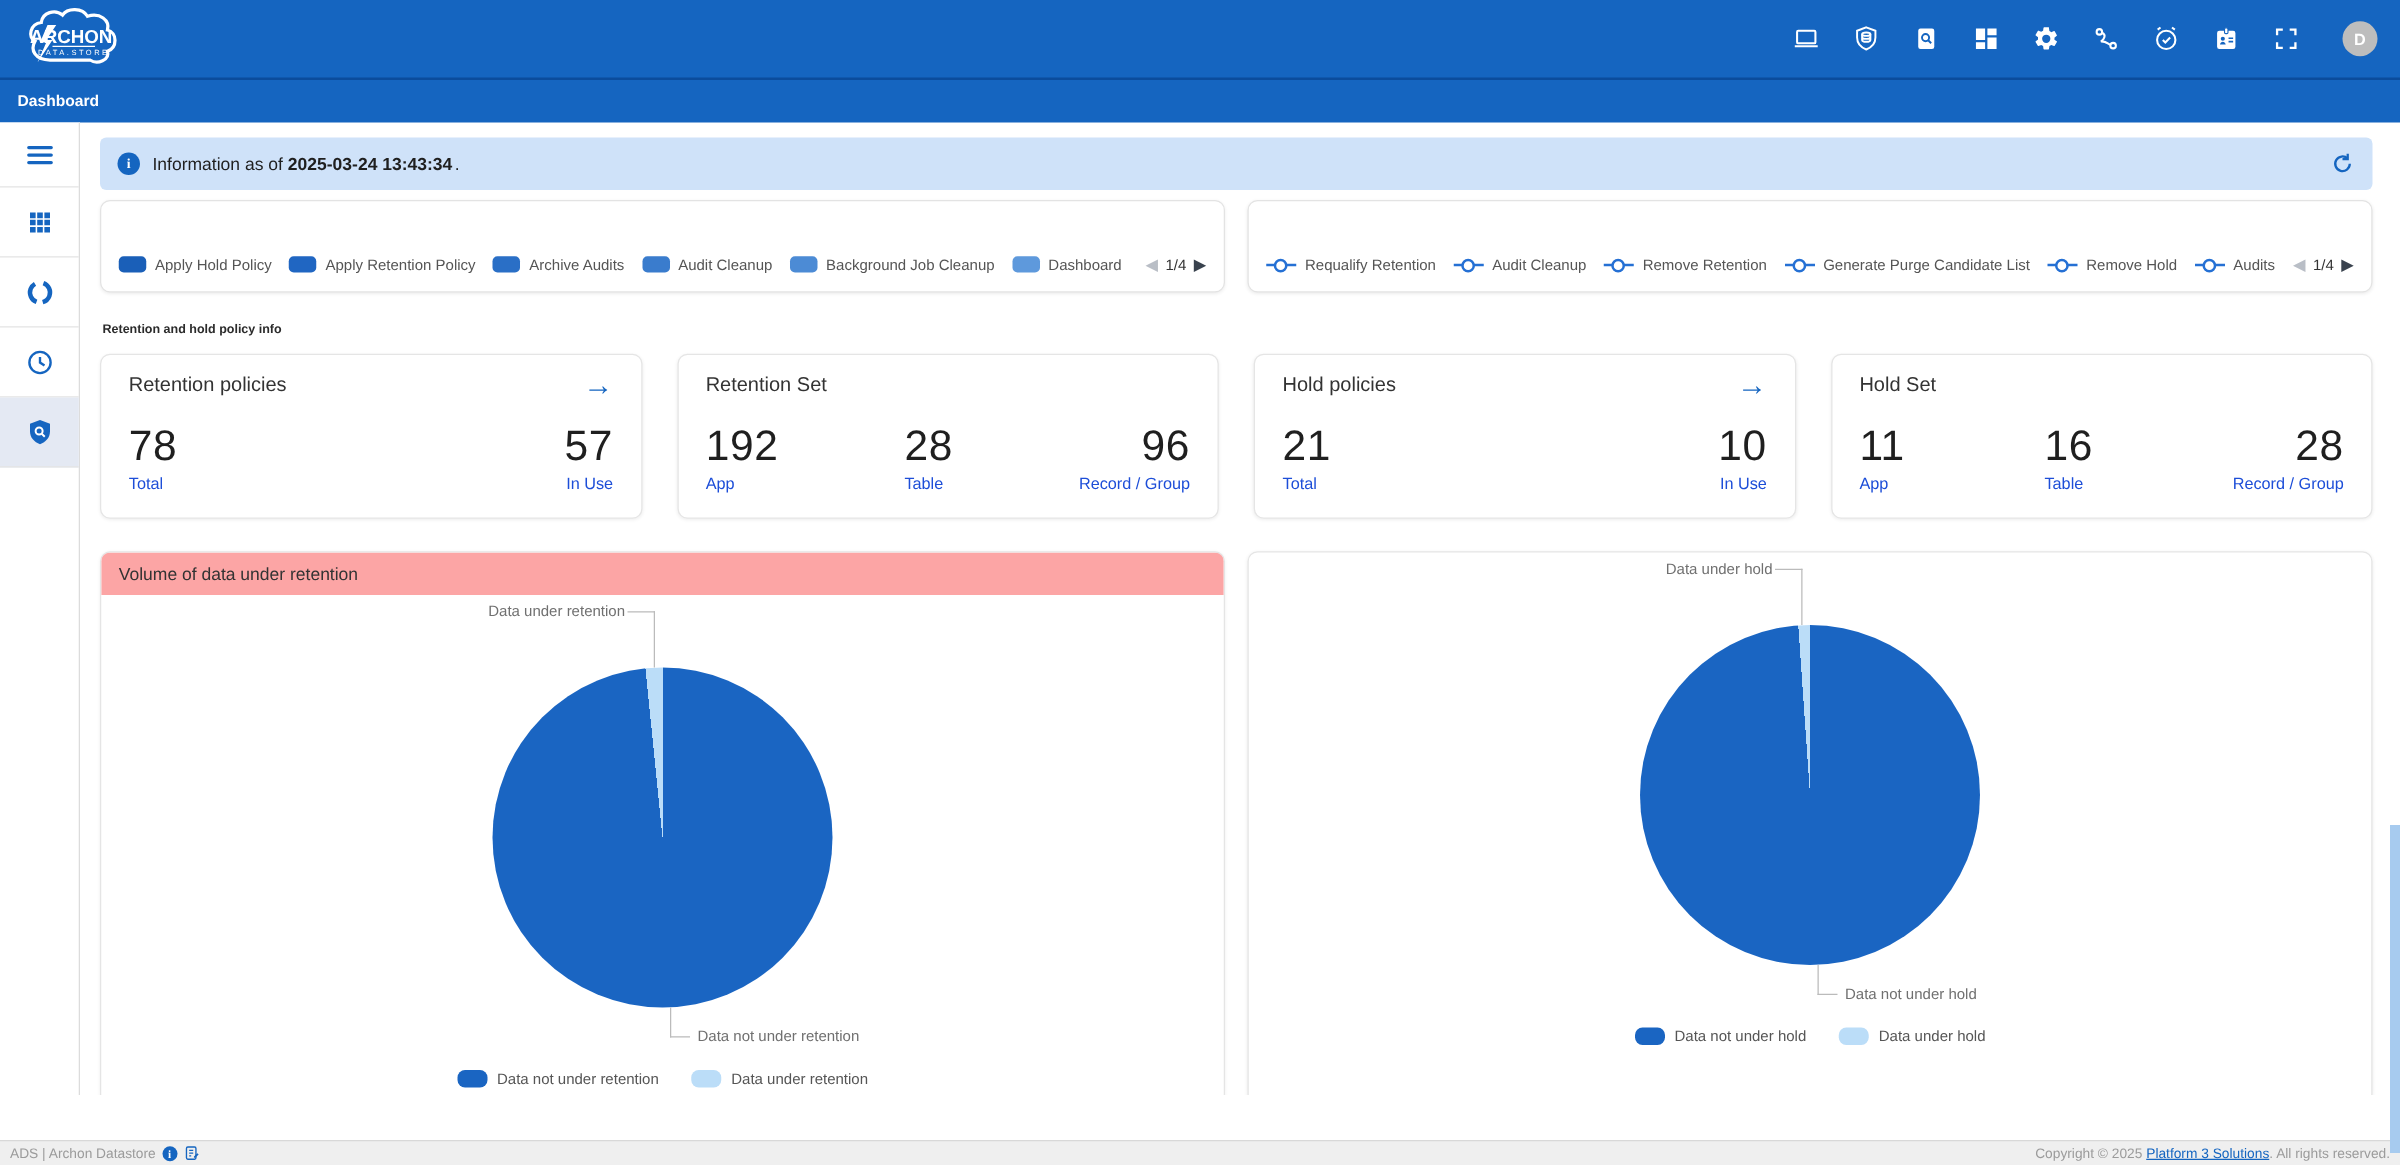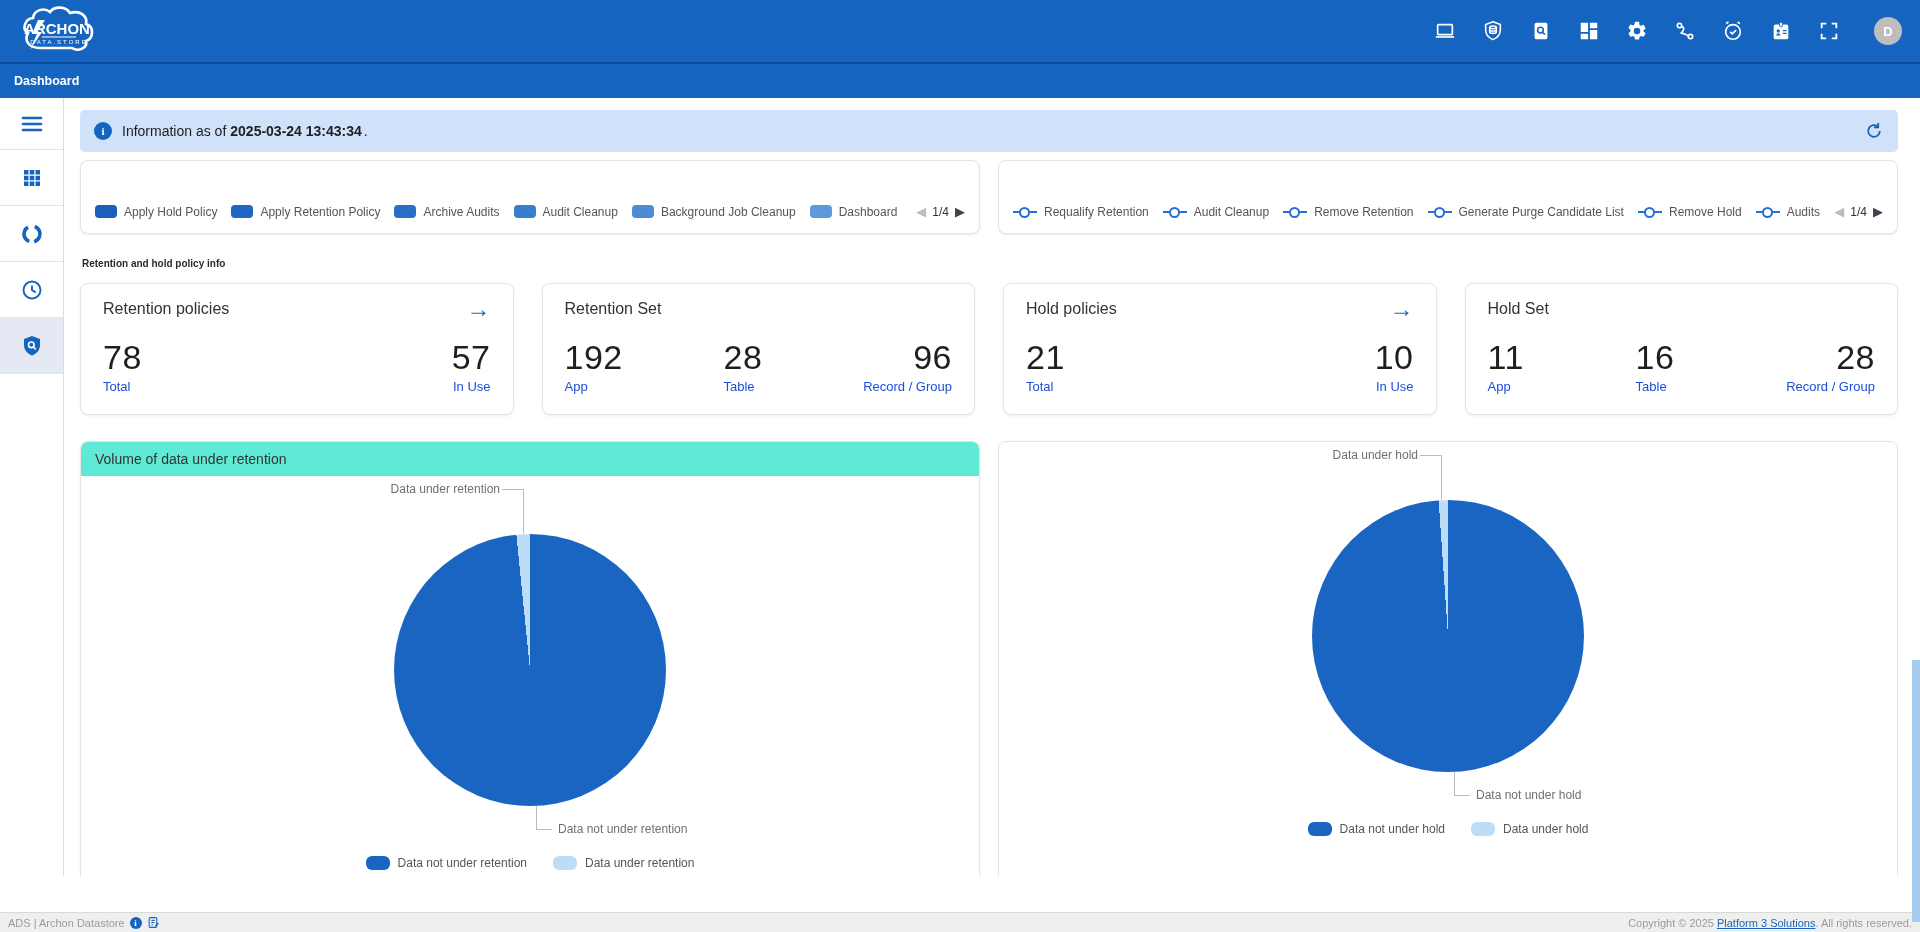"Volume of data under retention" .panel-header { background: #5eead4 -> #fca5a5 }
